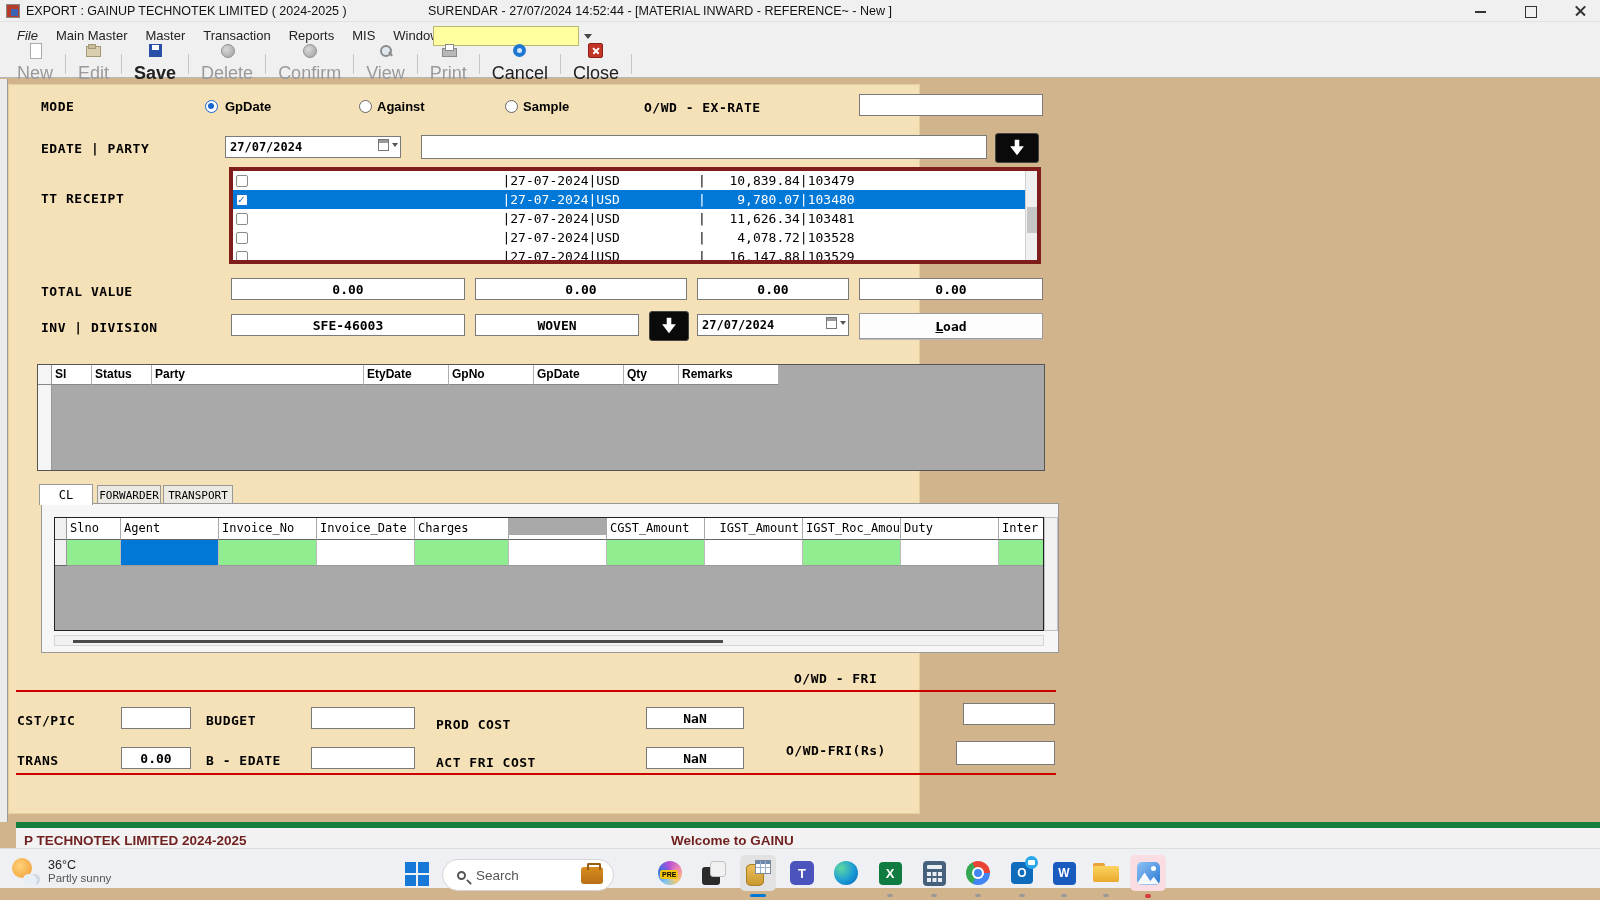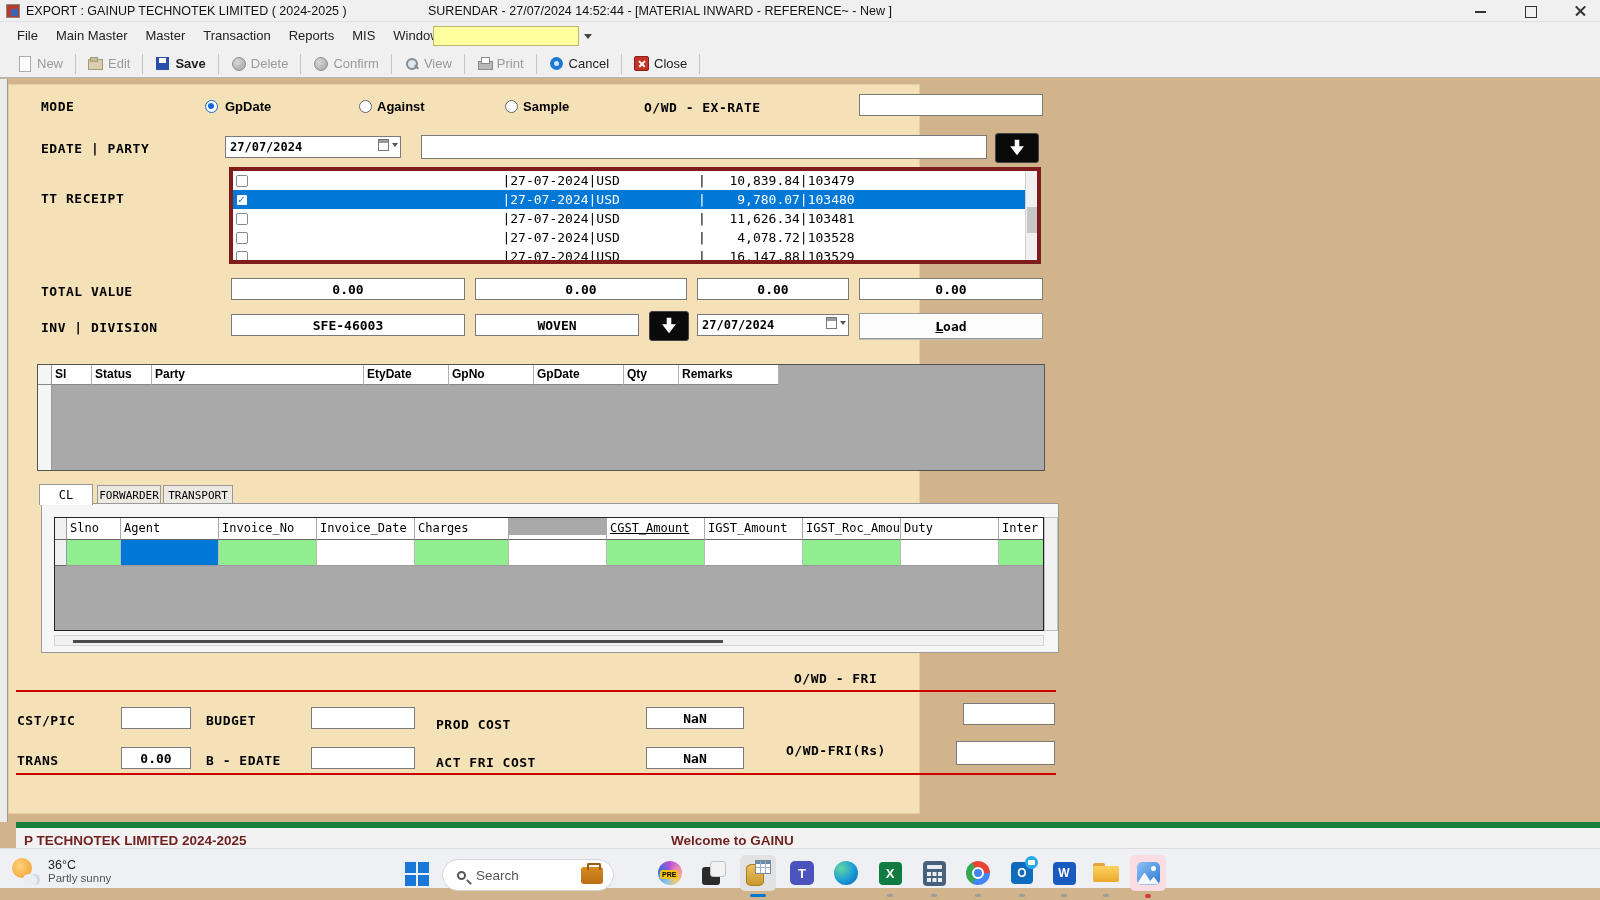"File" .menu-item:first-child { font-style: none -> italic }
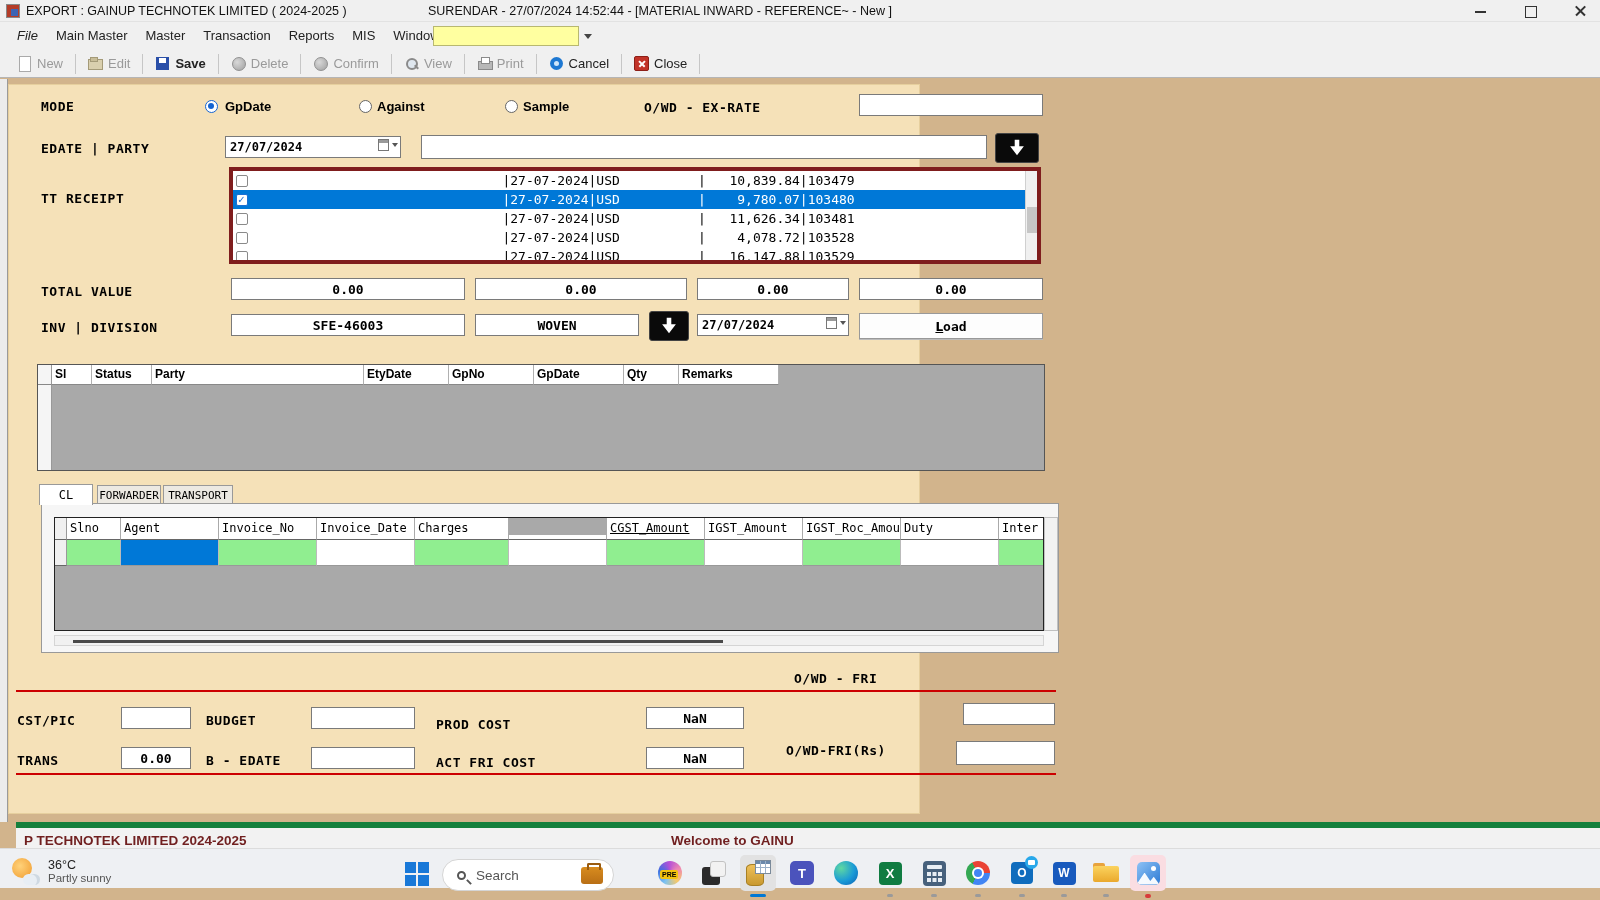"New" .tbtn { align-items: flex-start -> center; flex-direction: none -> column; font-size: 13px -> 18px }
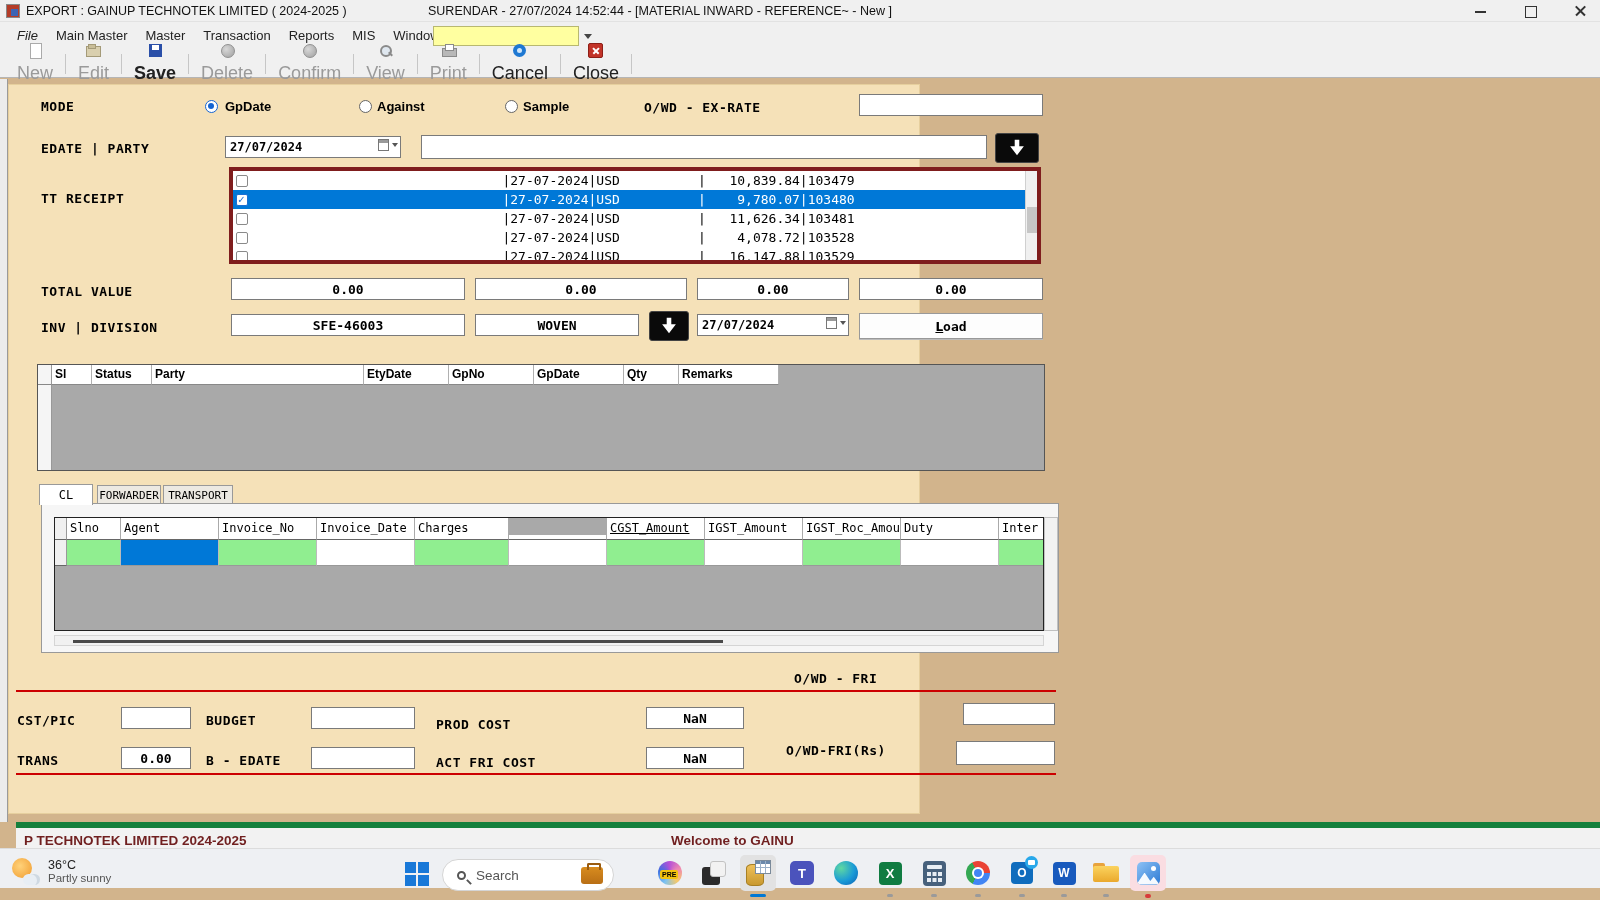"CGST_Amount" div.g2cell { text-decoration: underline -> none }
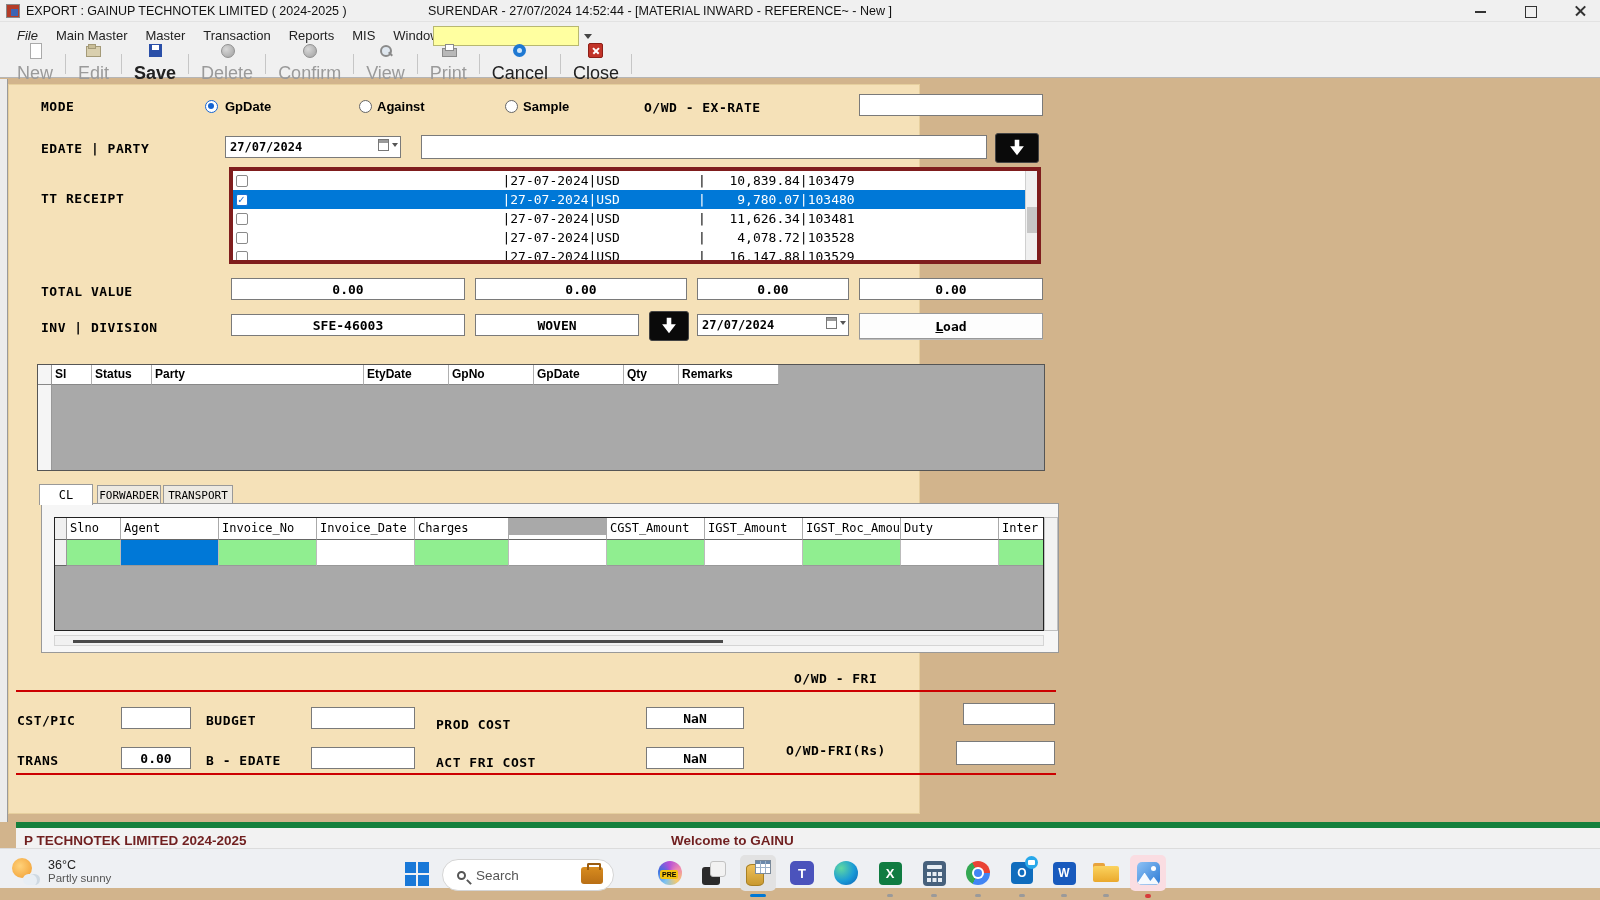"IGST_Amount" div.g2cell { text-align: none -> right }
